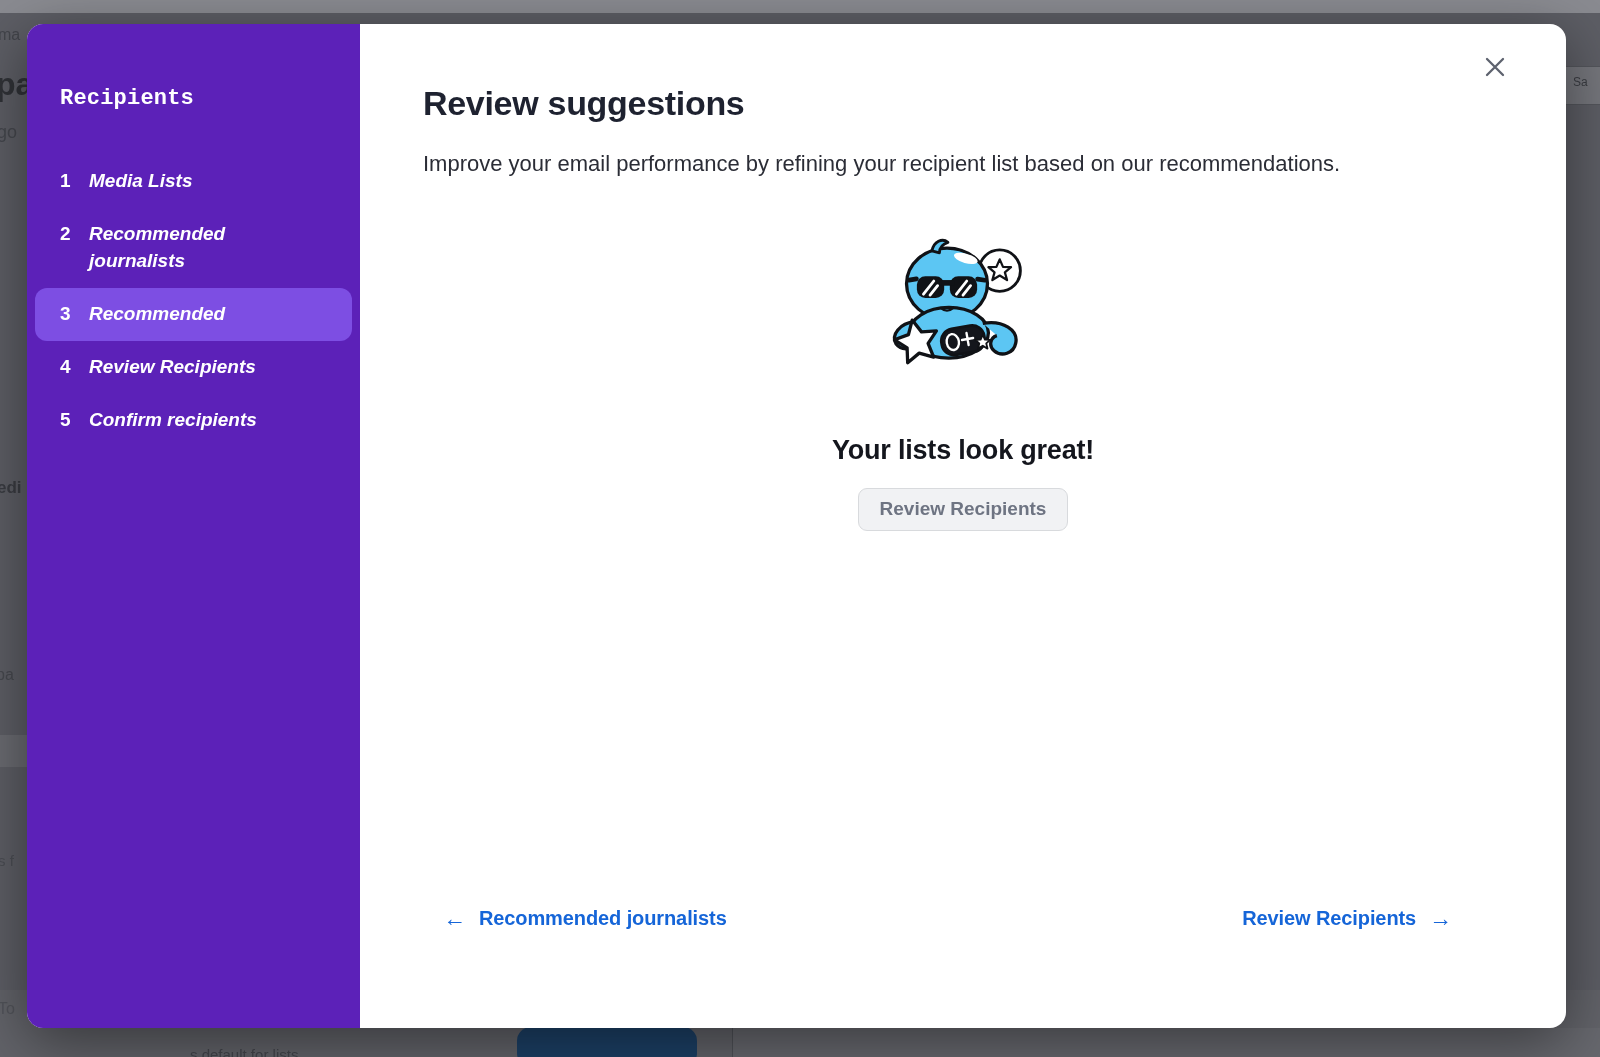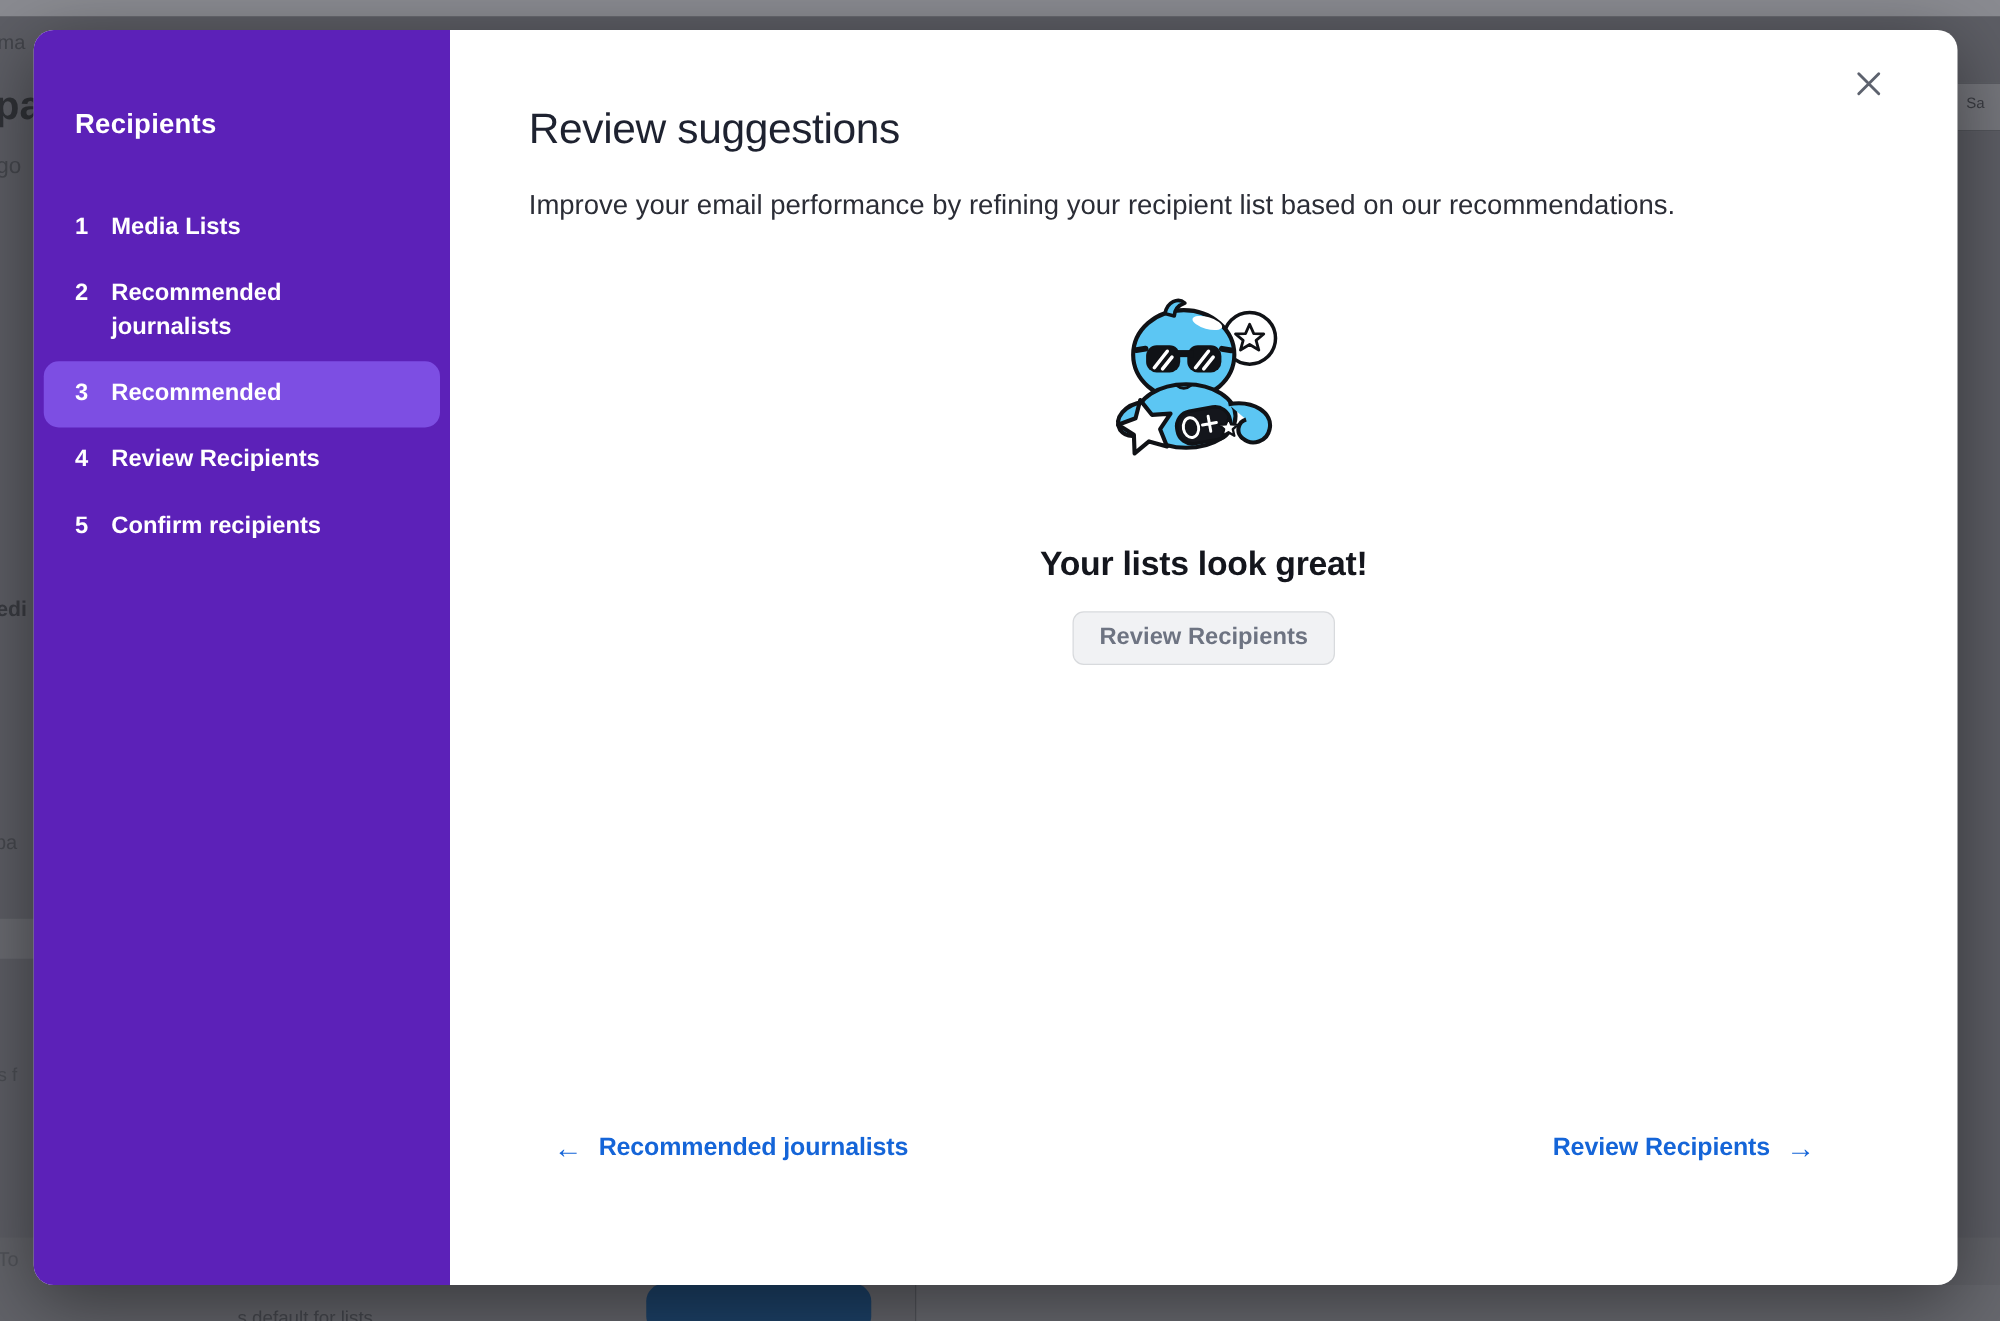"Recipients" .sidebar-title { font-family: none -> Liberation Mono, monospace }
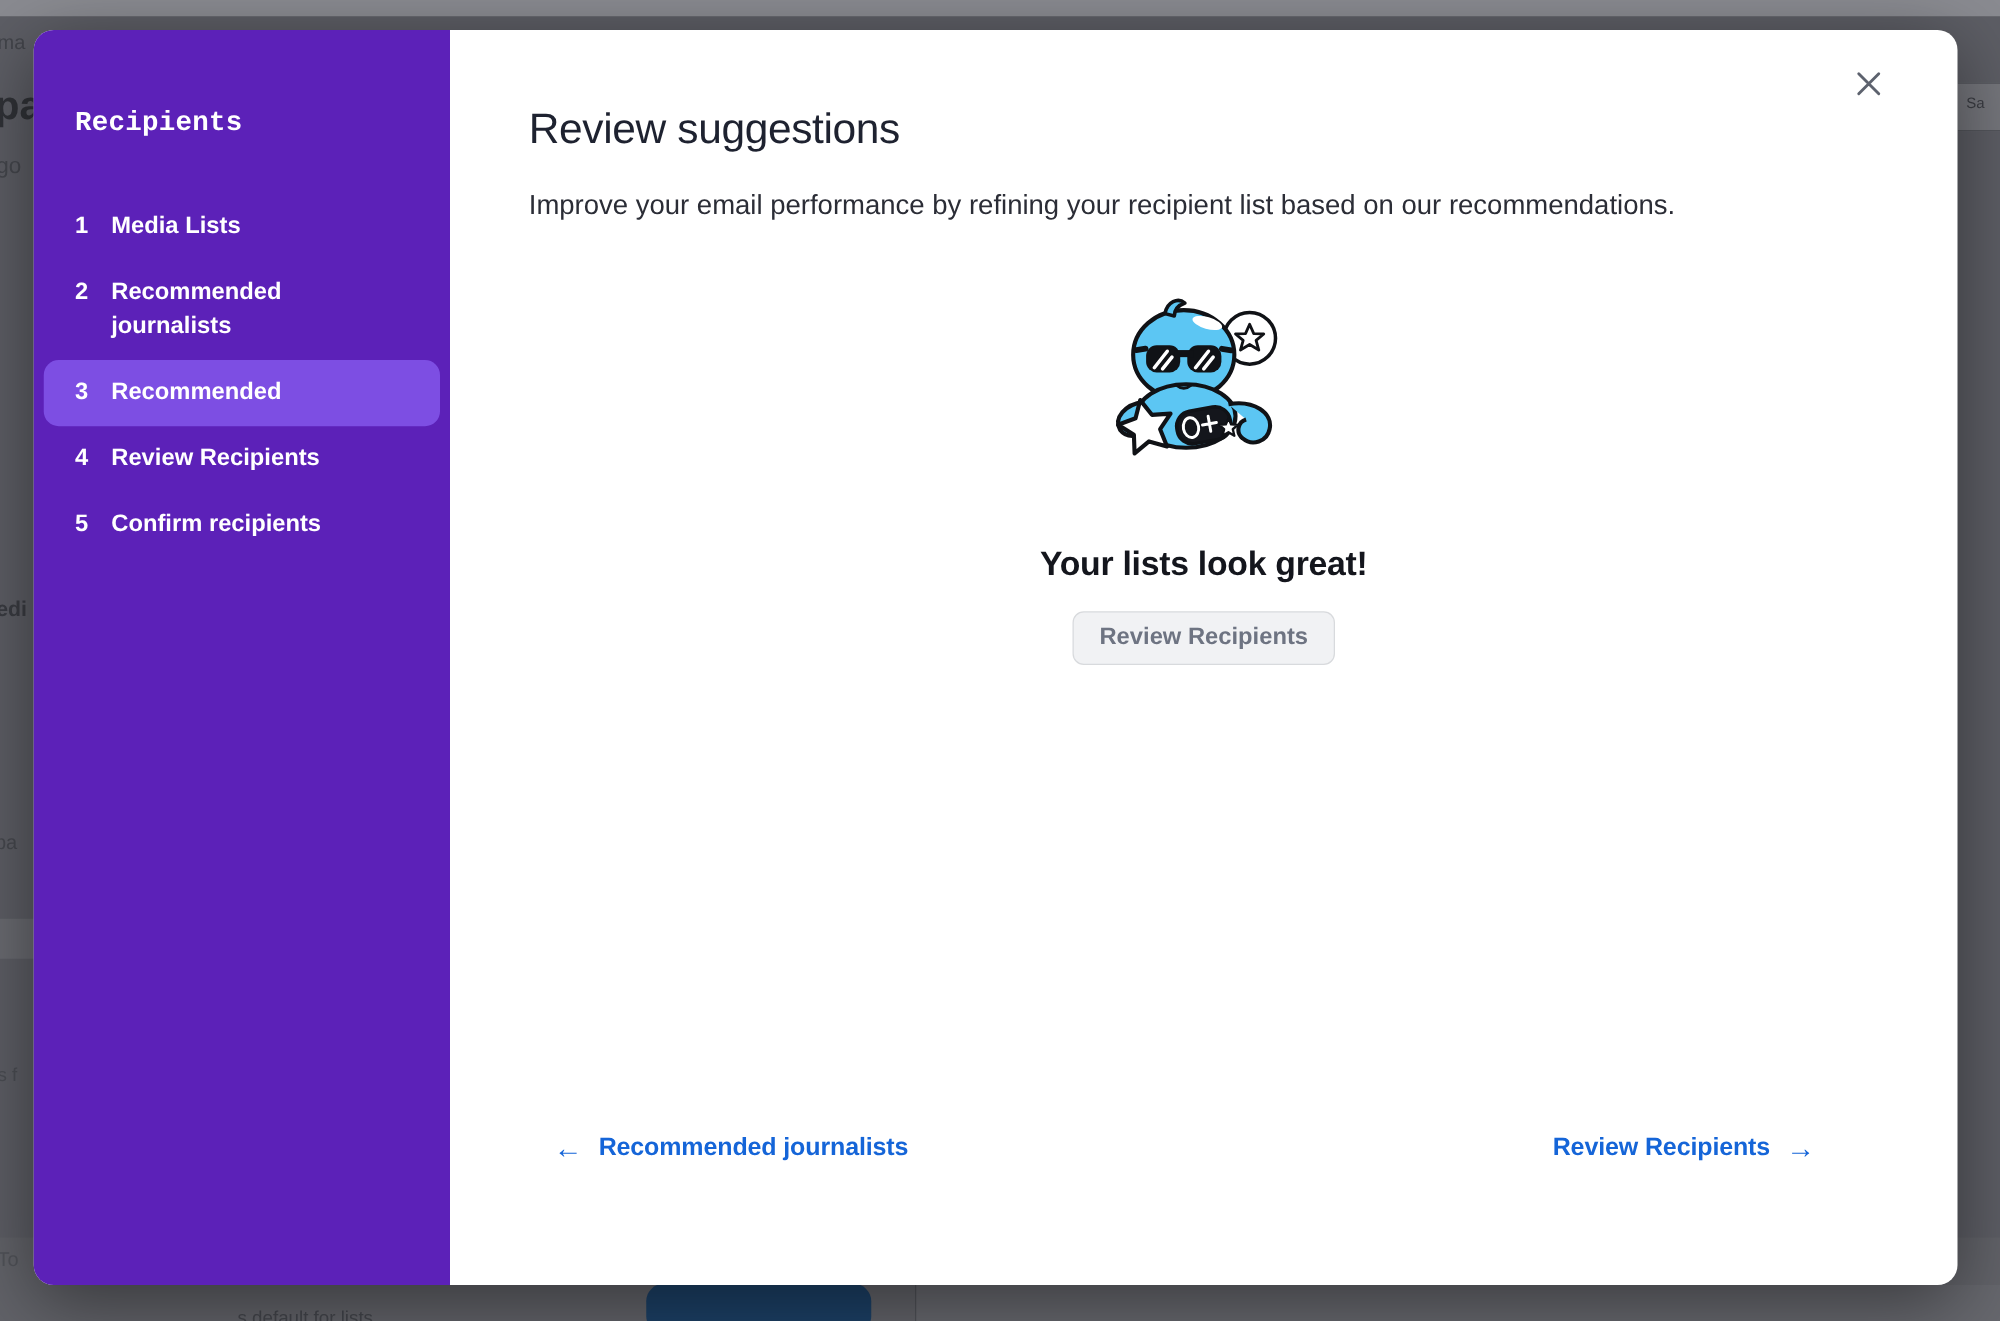"Review suggestions" .modal-title { font-weight: 400 -> 700 }
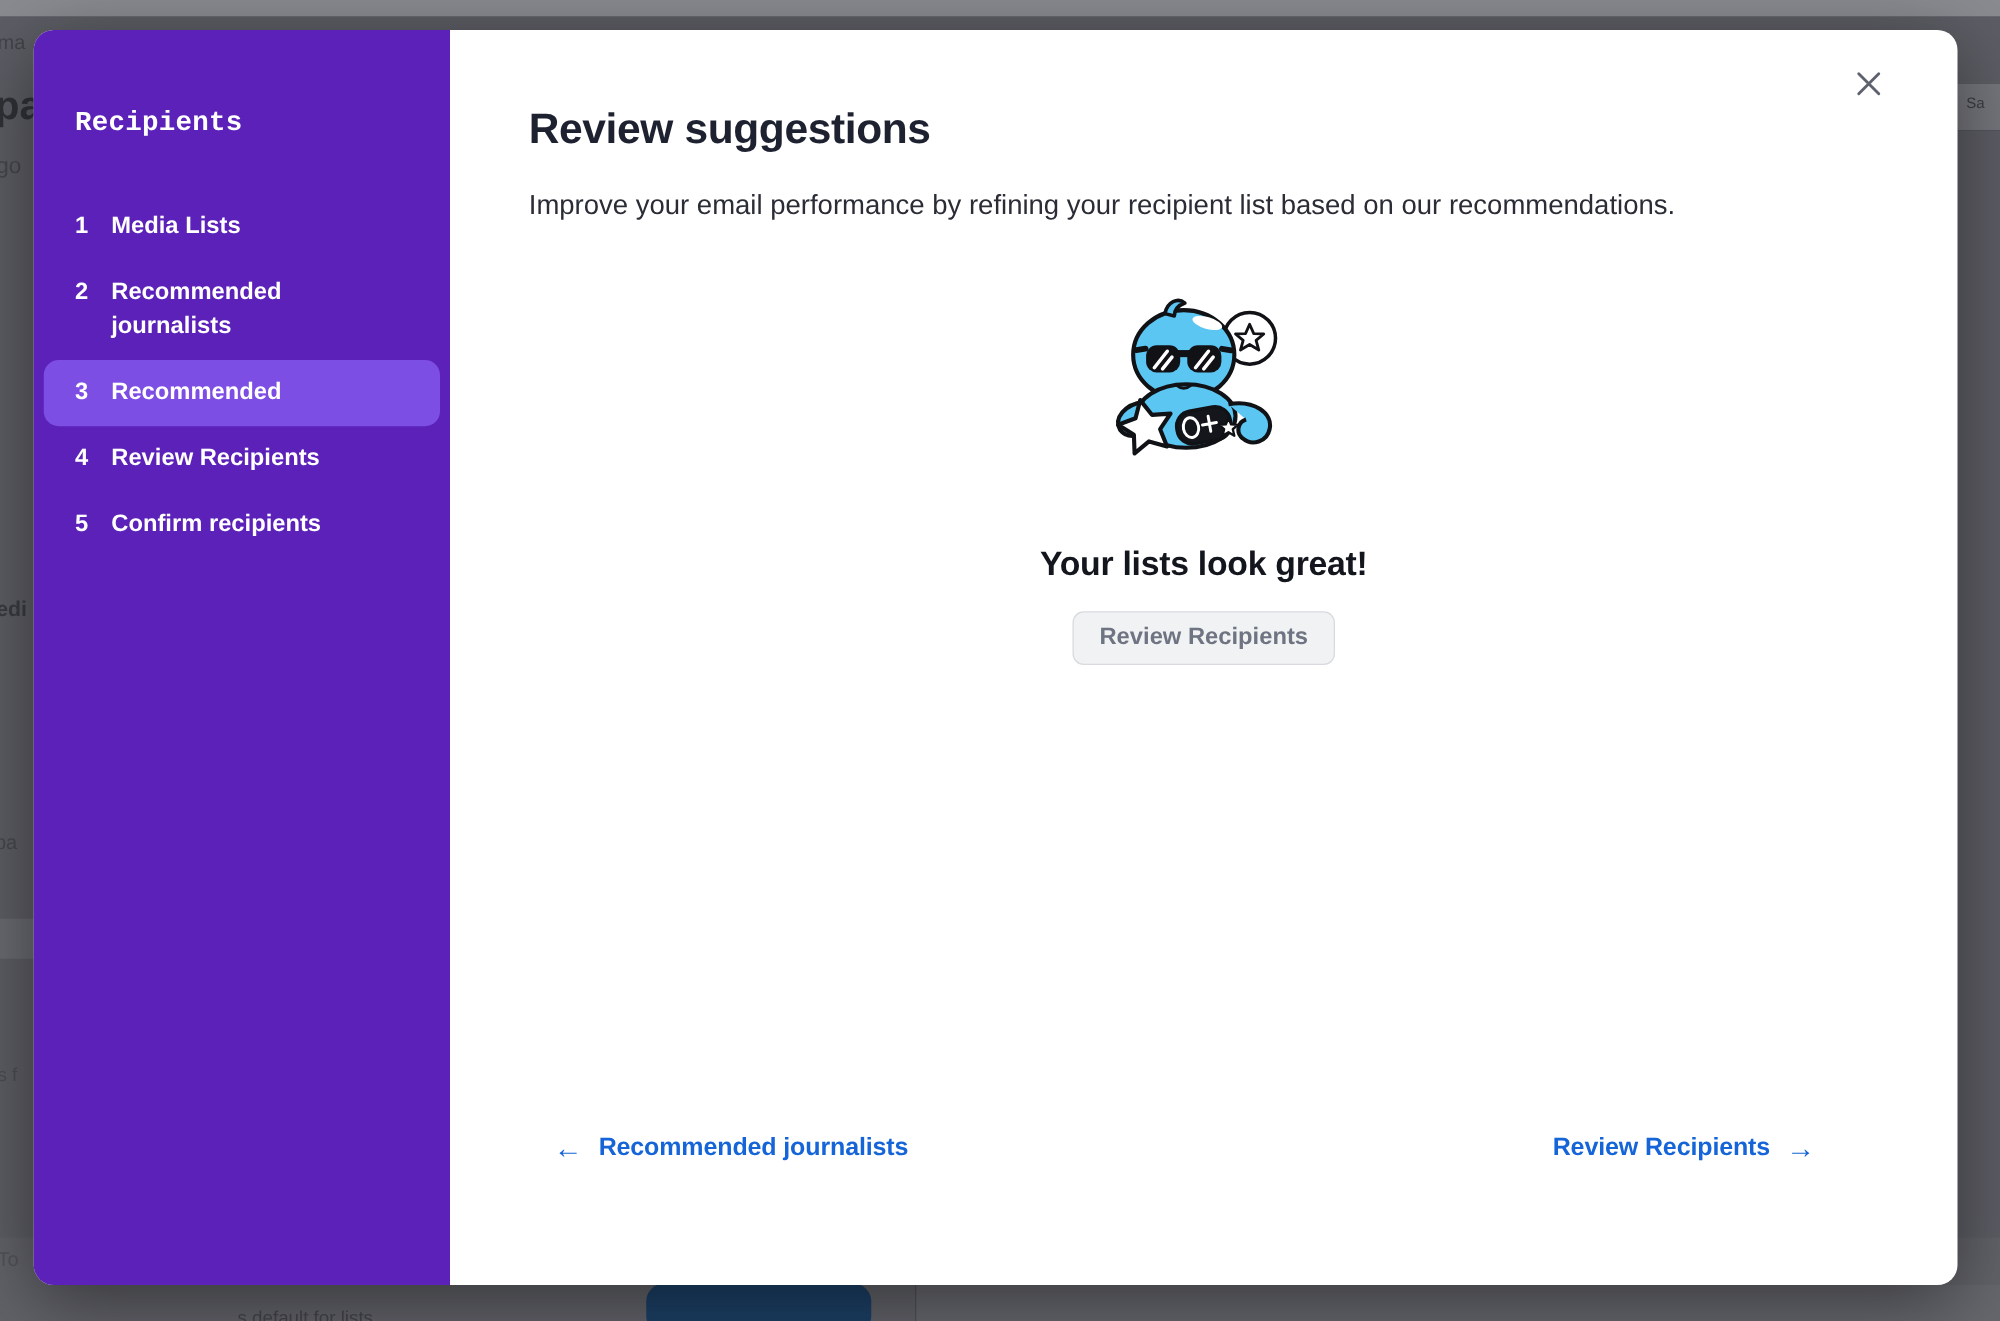"Media Lists" .step .lbl { font-style: none -> italic }
